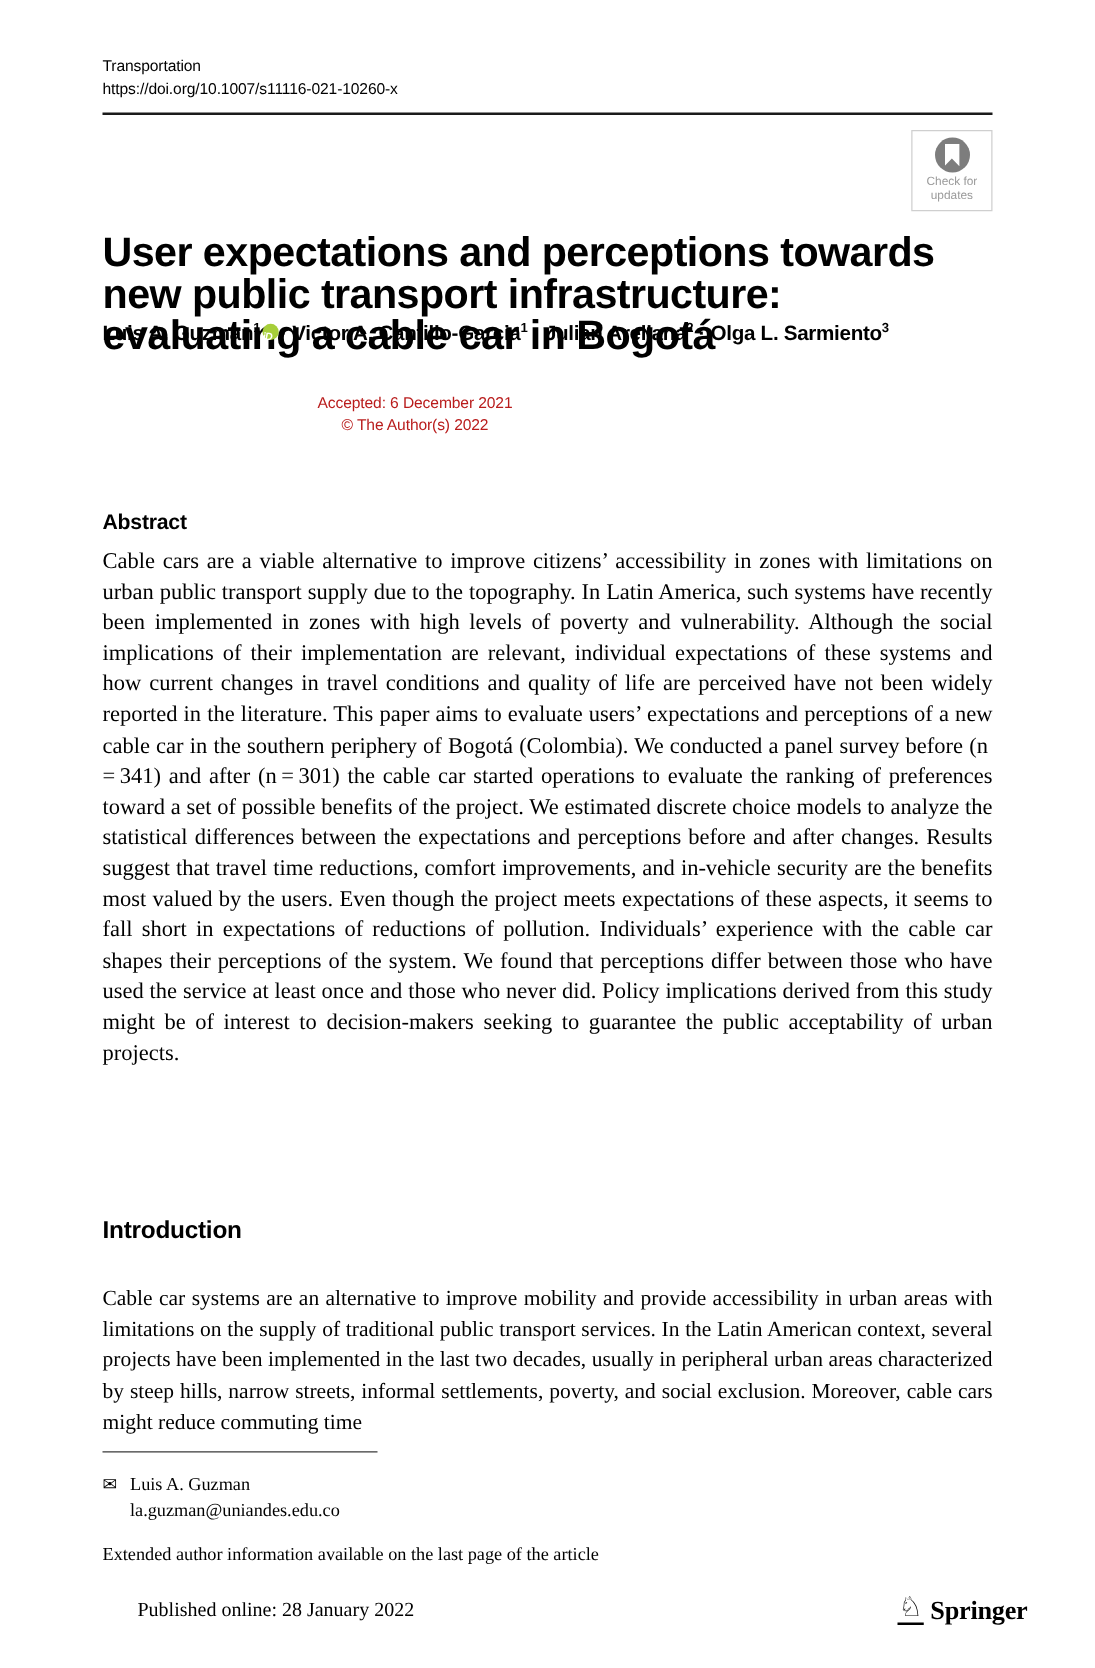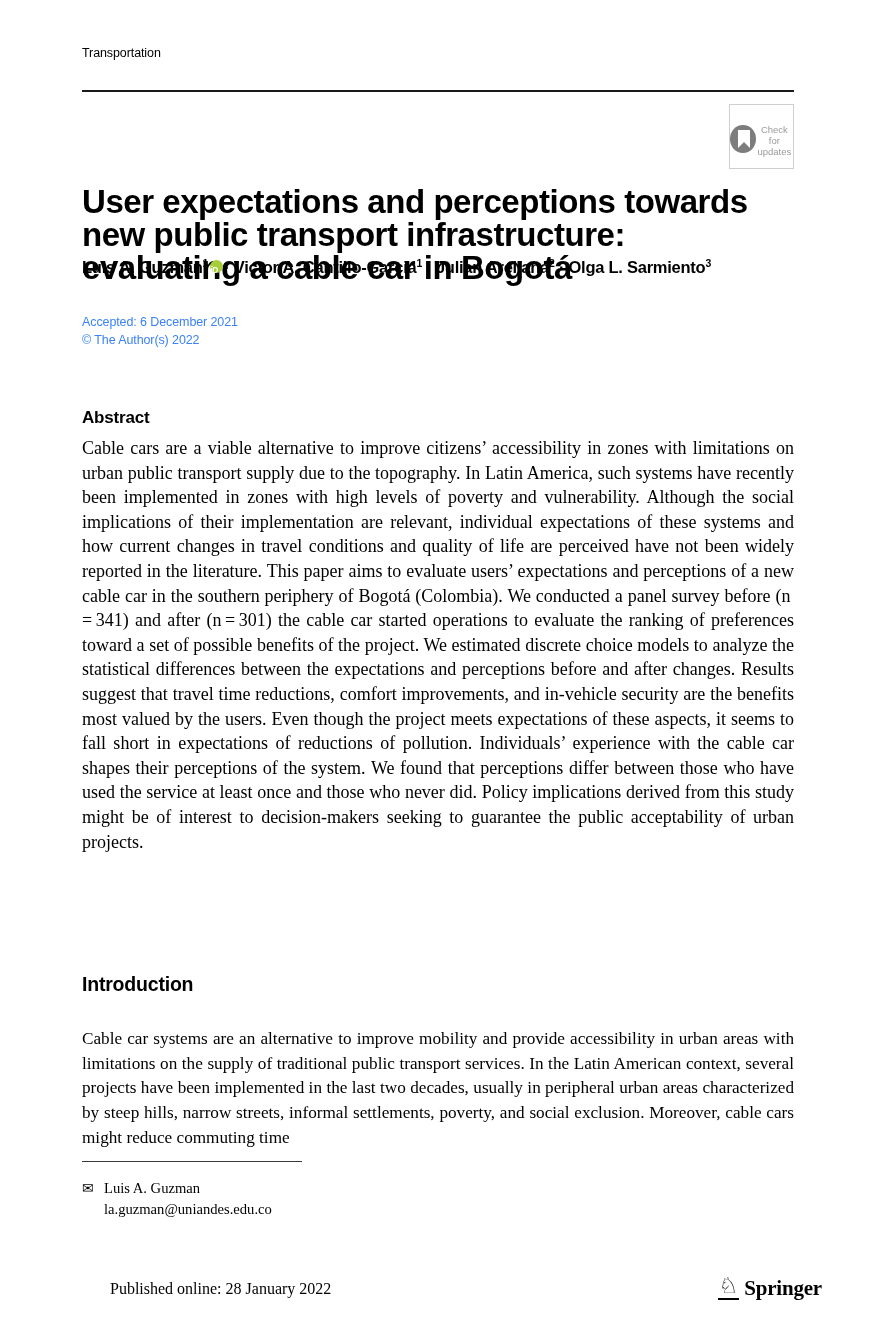"https://doi.org/10.1007/s11116-021-10260" span.jdoi { html: none -> <span>https://doi.org/10.1007/s11116-021-10260-x</span> }
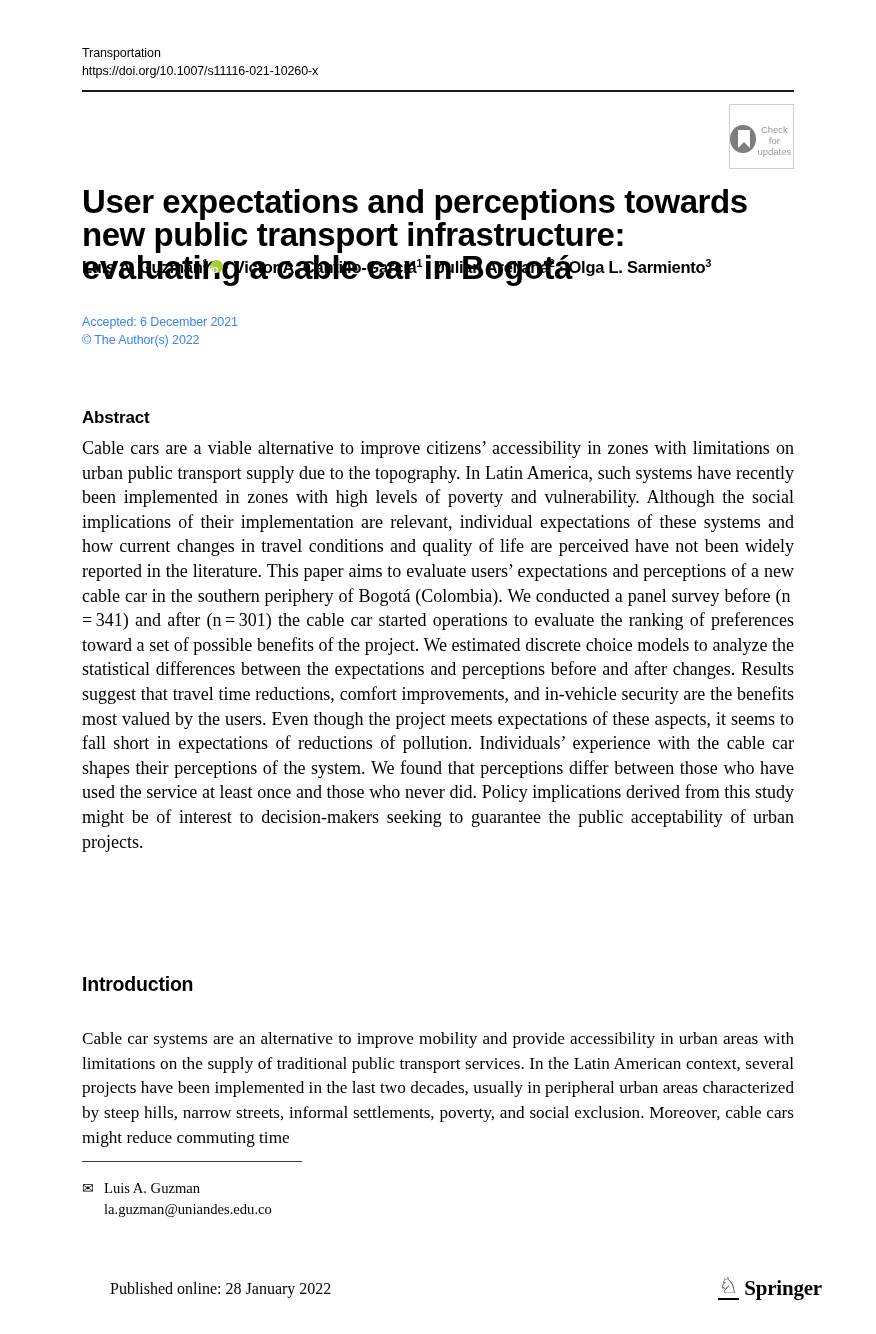"Check for" .crossmark { flex-direction: row -> column }
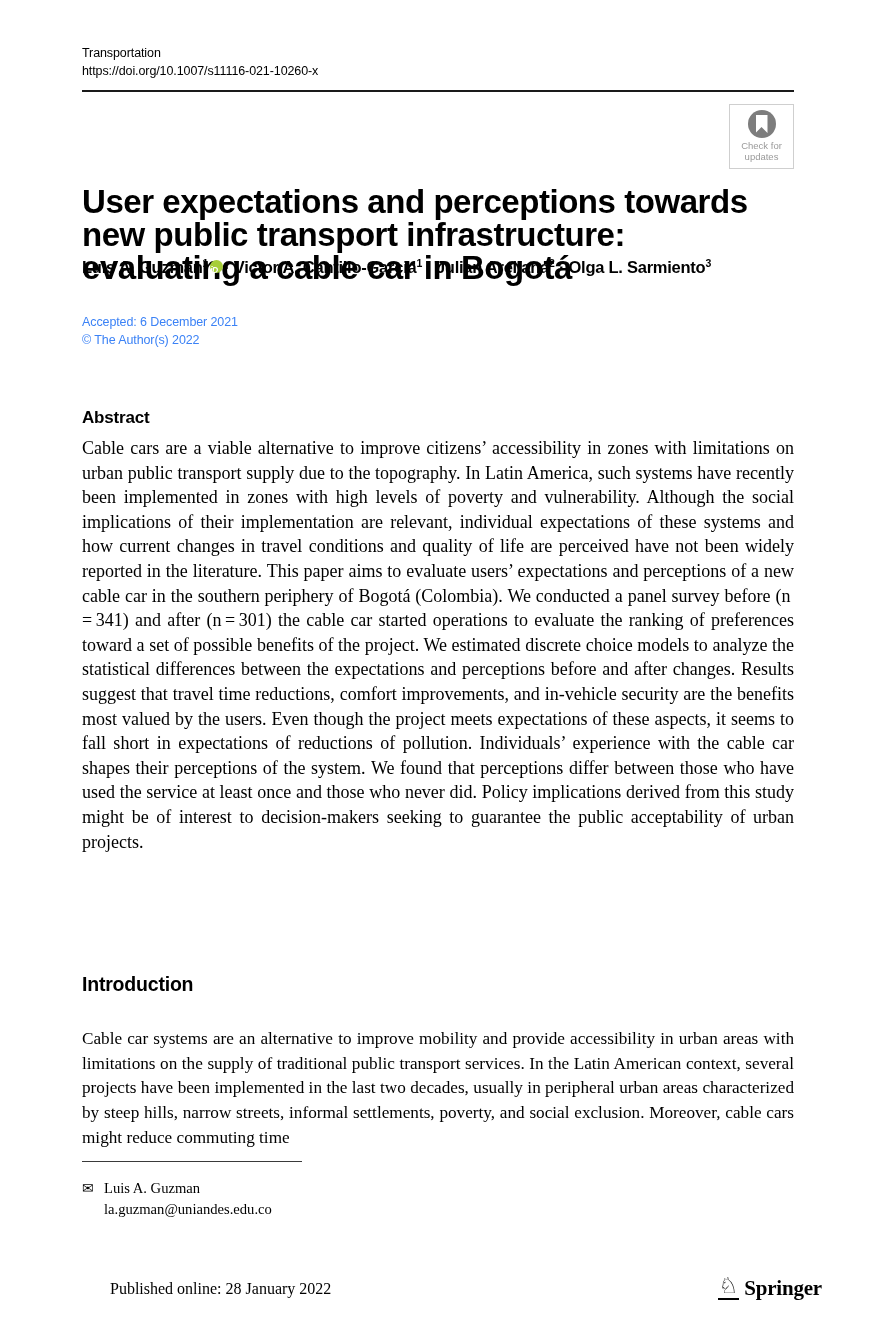"Accepted: 6 December 2021" .pub-dates { color: #3b82f6 -> #b91c1c; text-align: none -> center }
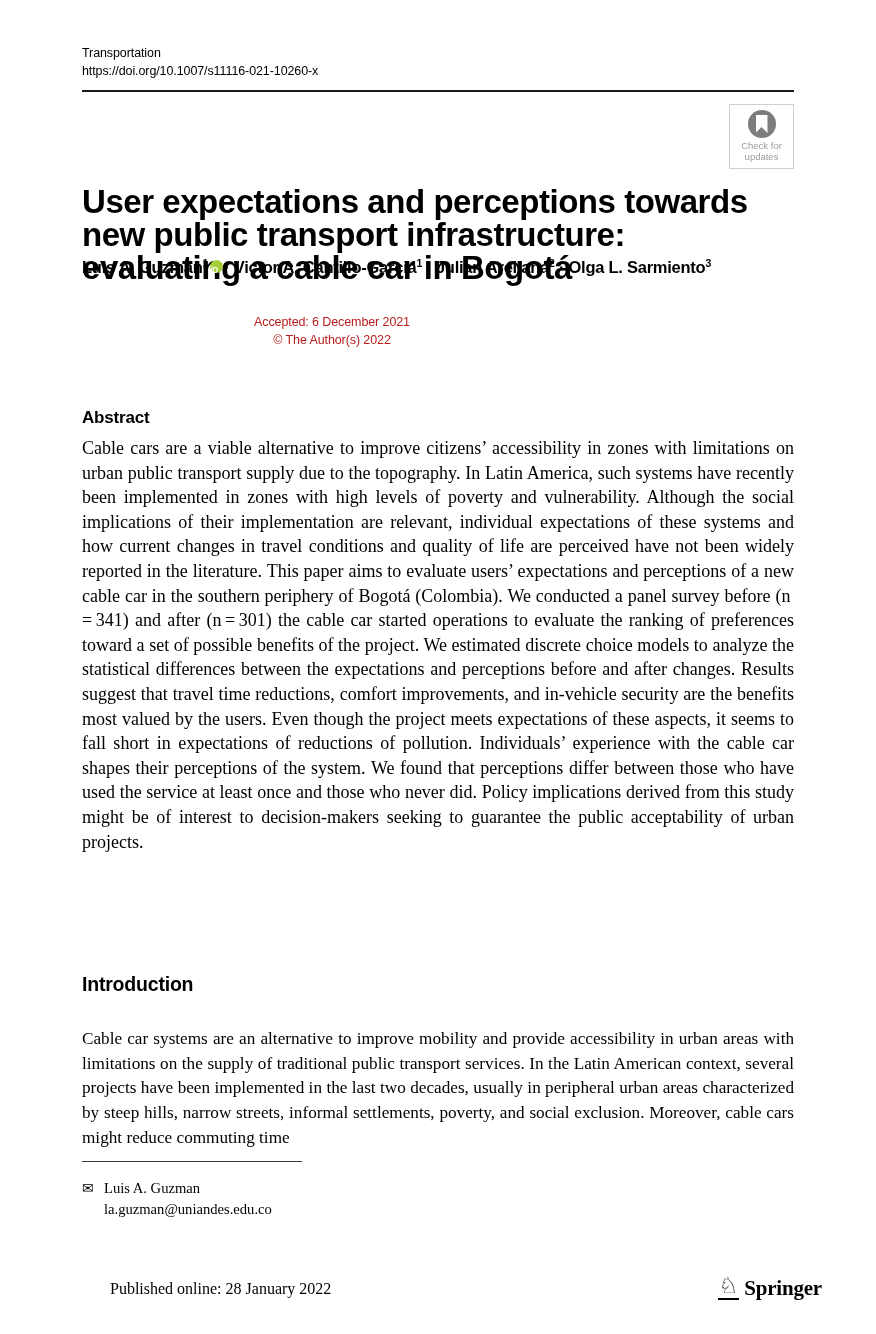"Extended author information available on" span.ext-info { html: none -> <span>Extended author information available on the last page of the article</span> }
